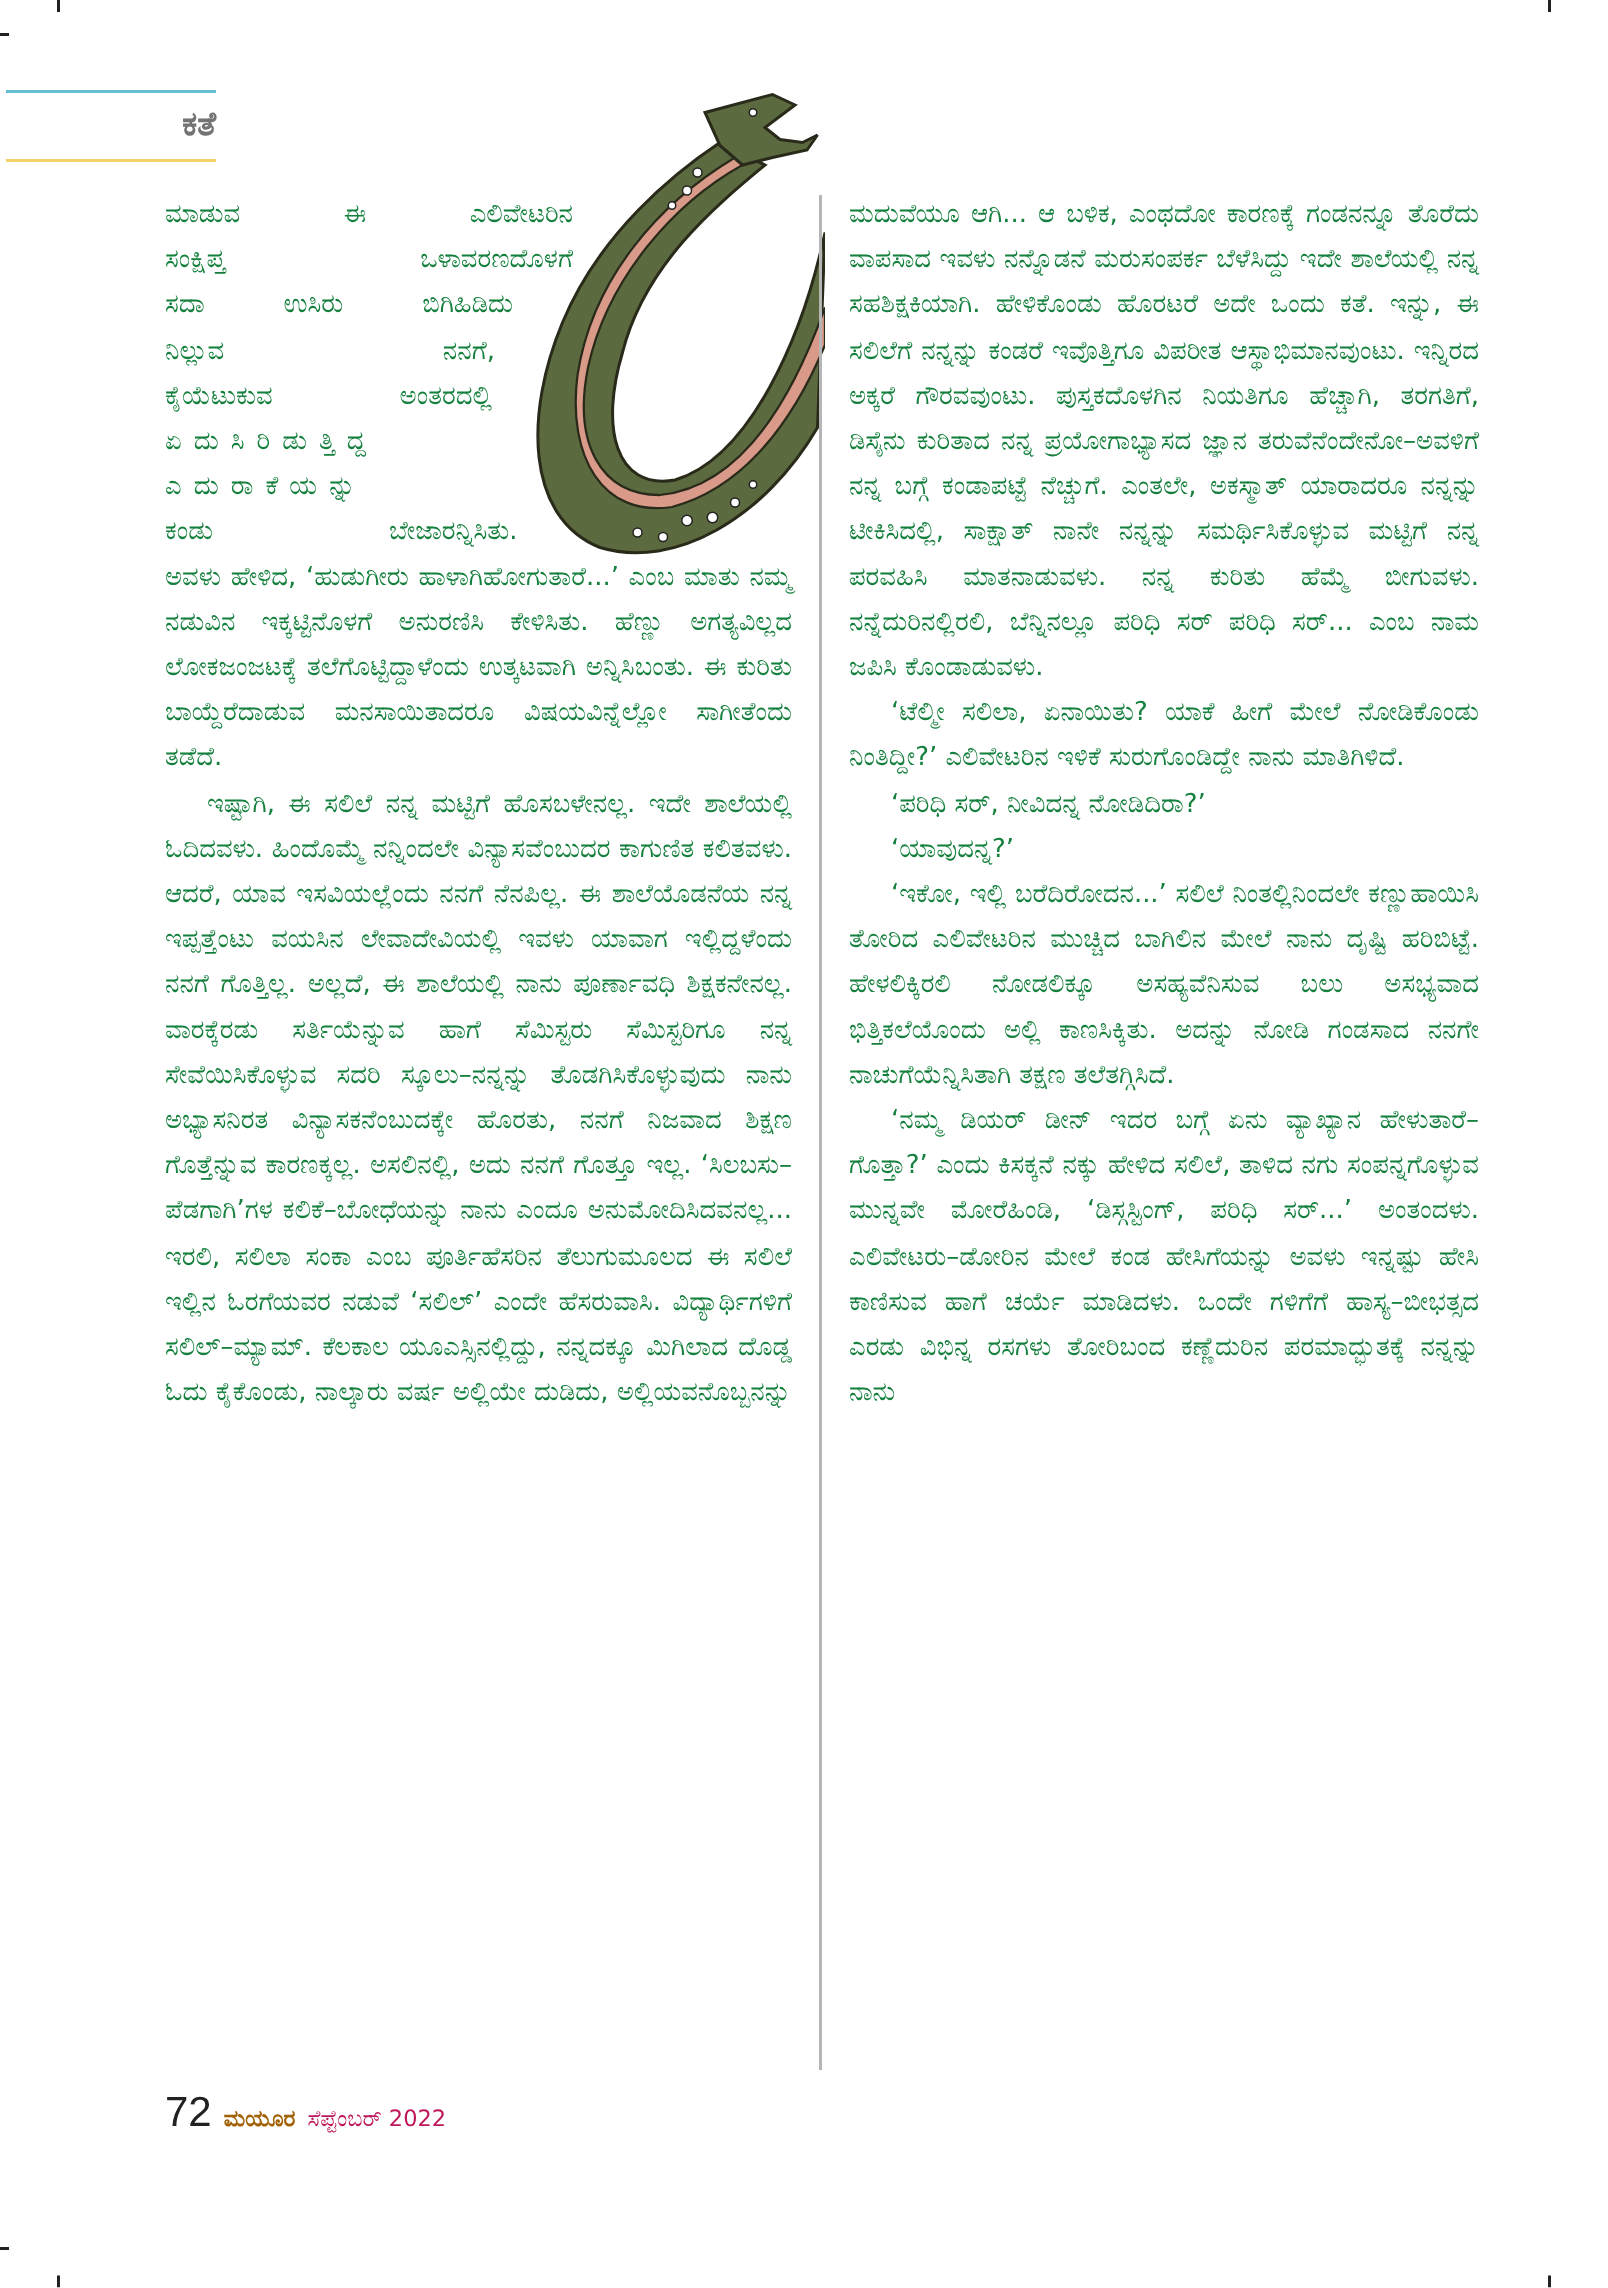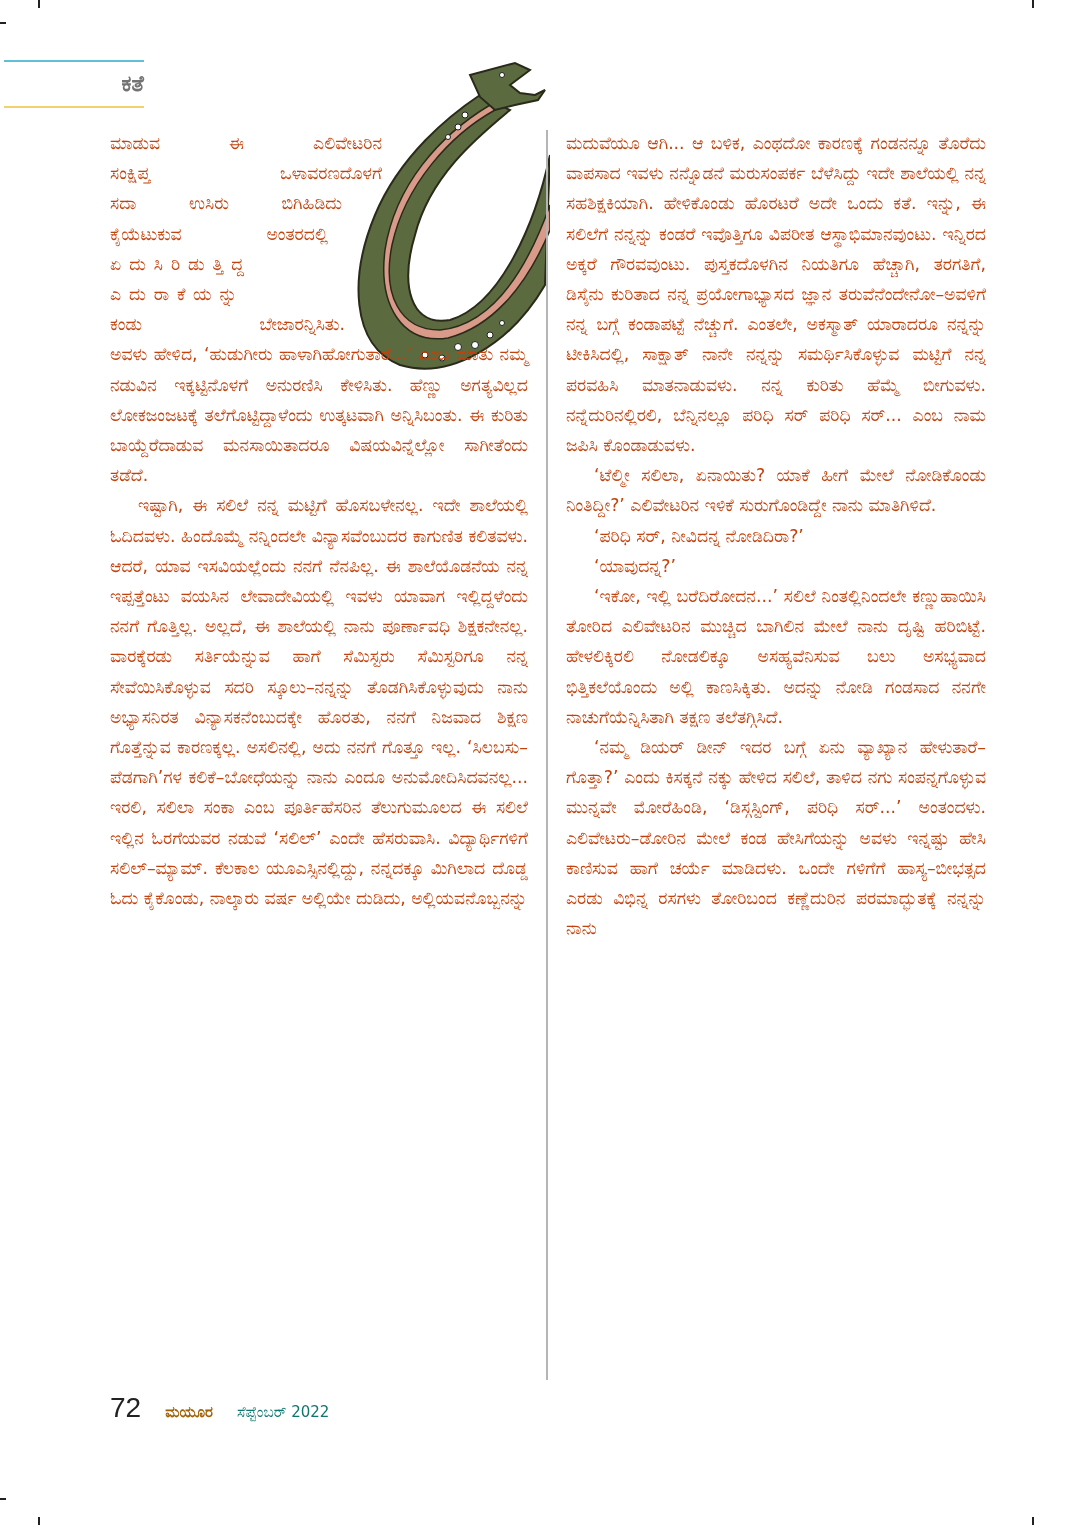"ಮಾಡುವ ಈ ಎಲಿವೇಟರಿನ" .col { color: #c2410c -> #15803d }
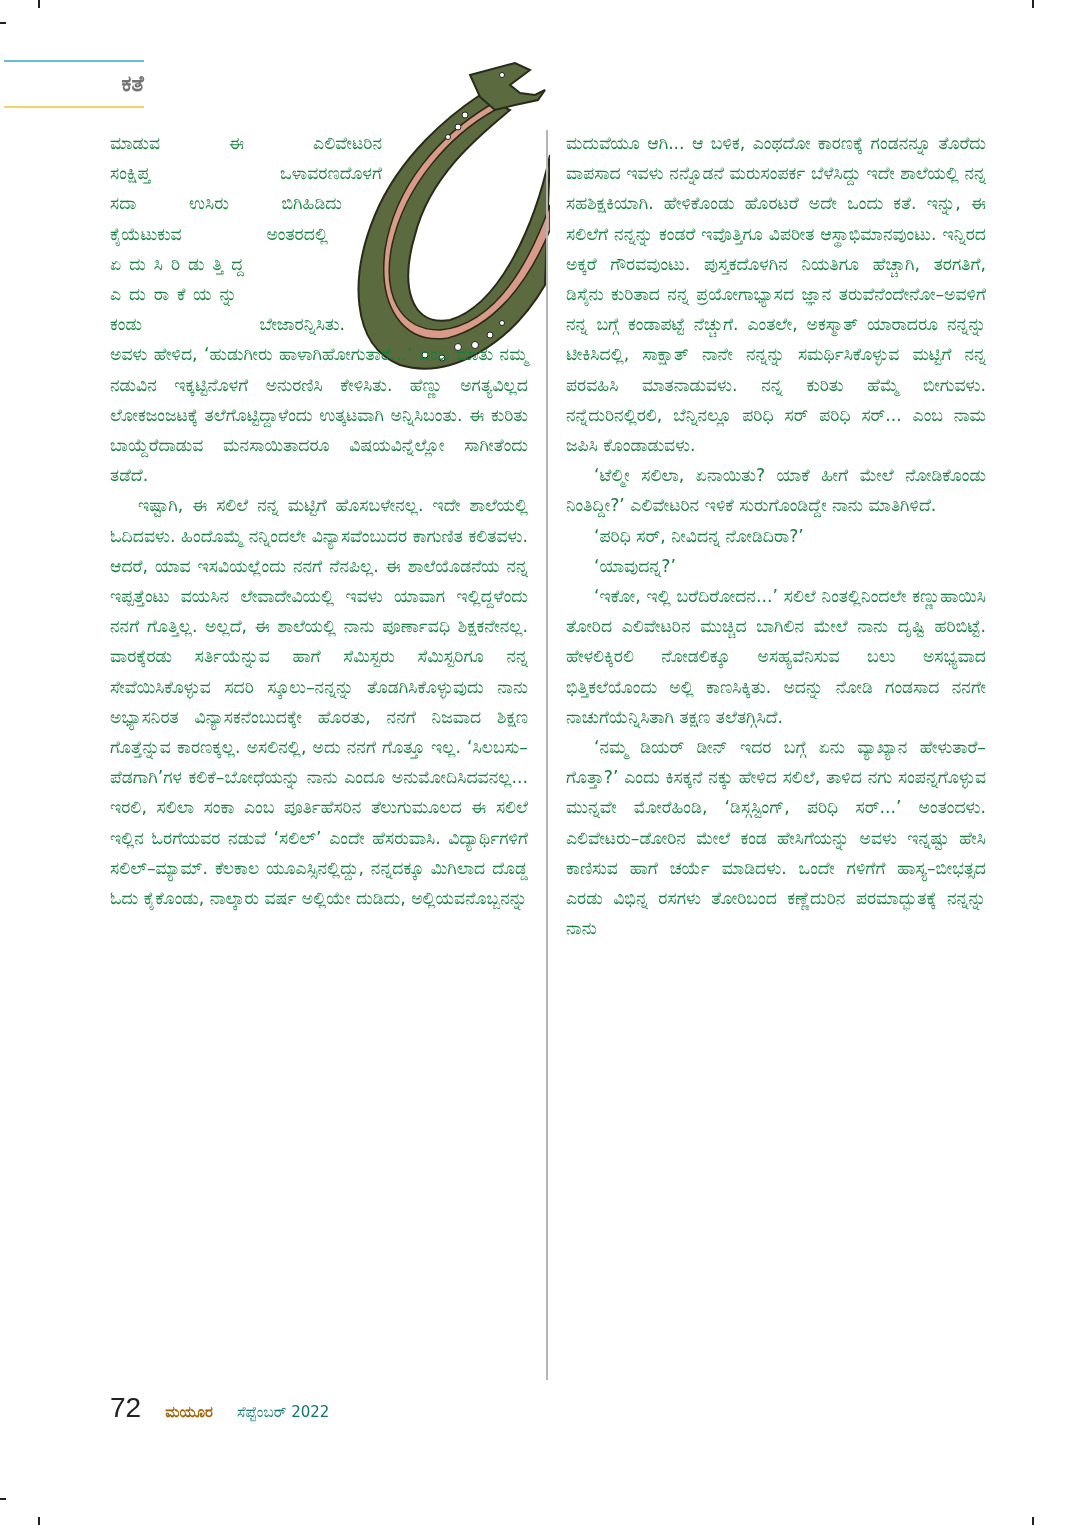"ನಿಲ್ಲುವ ನನಗೆ," span.wrap-line { html: none -> <span>ನಿಲ್ಲುವ ನನಗೆ,</span> }
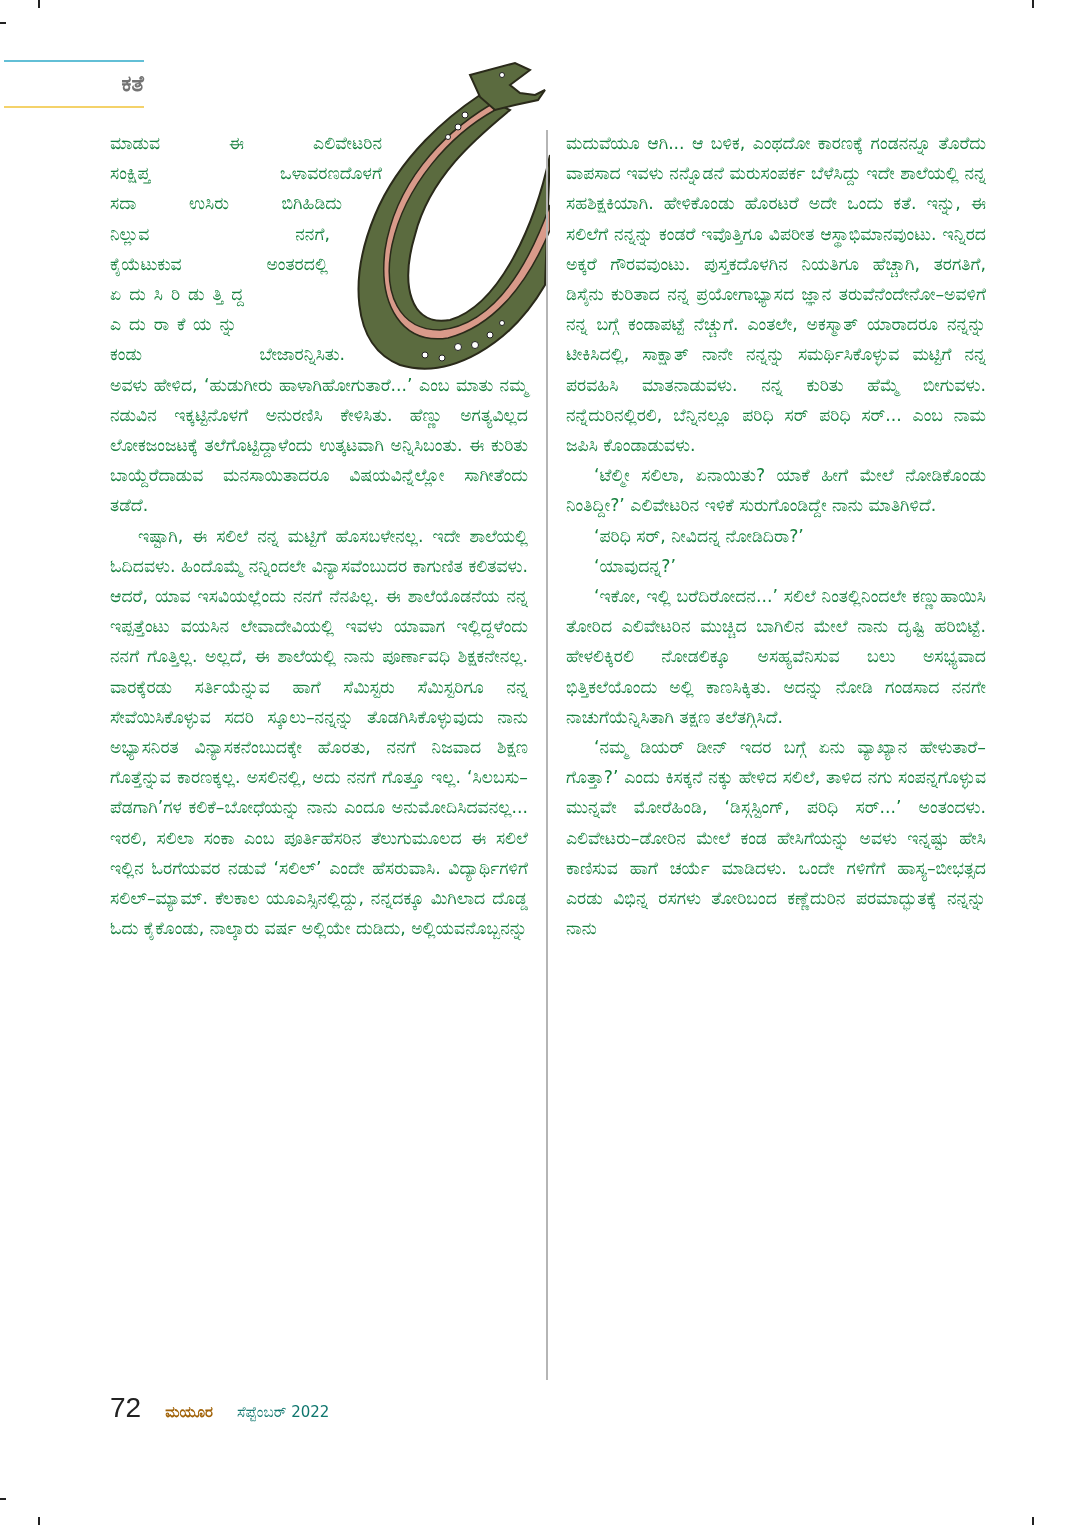"72" .folio { gap: 24px -> 8px }
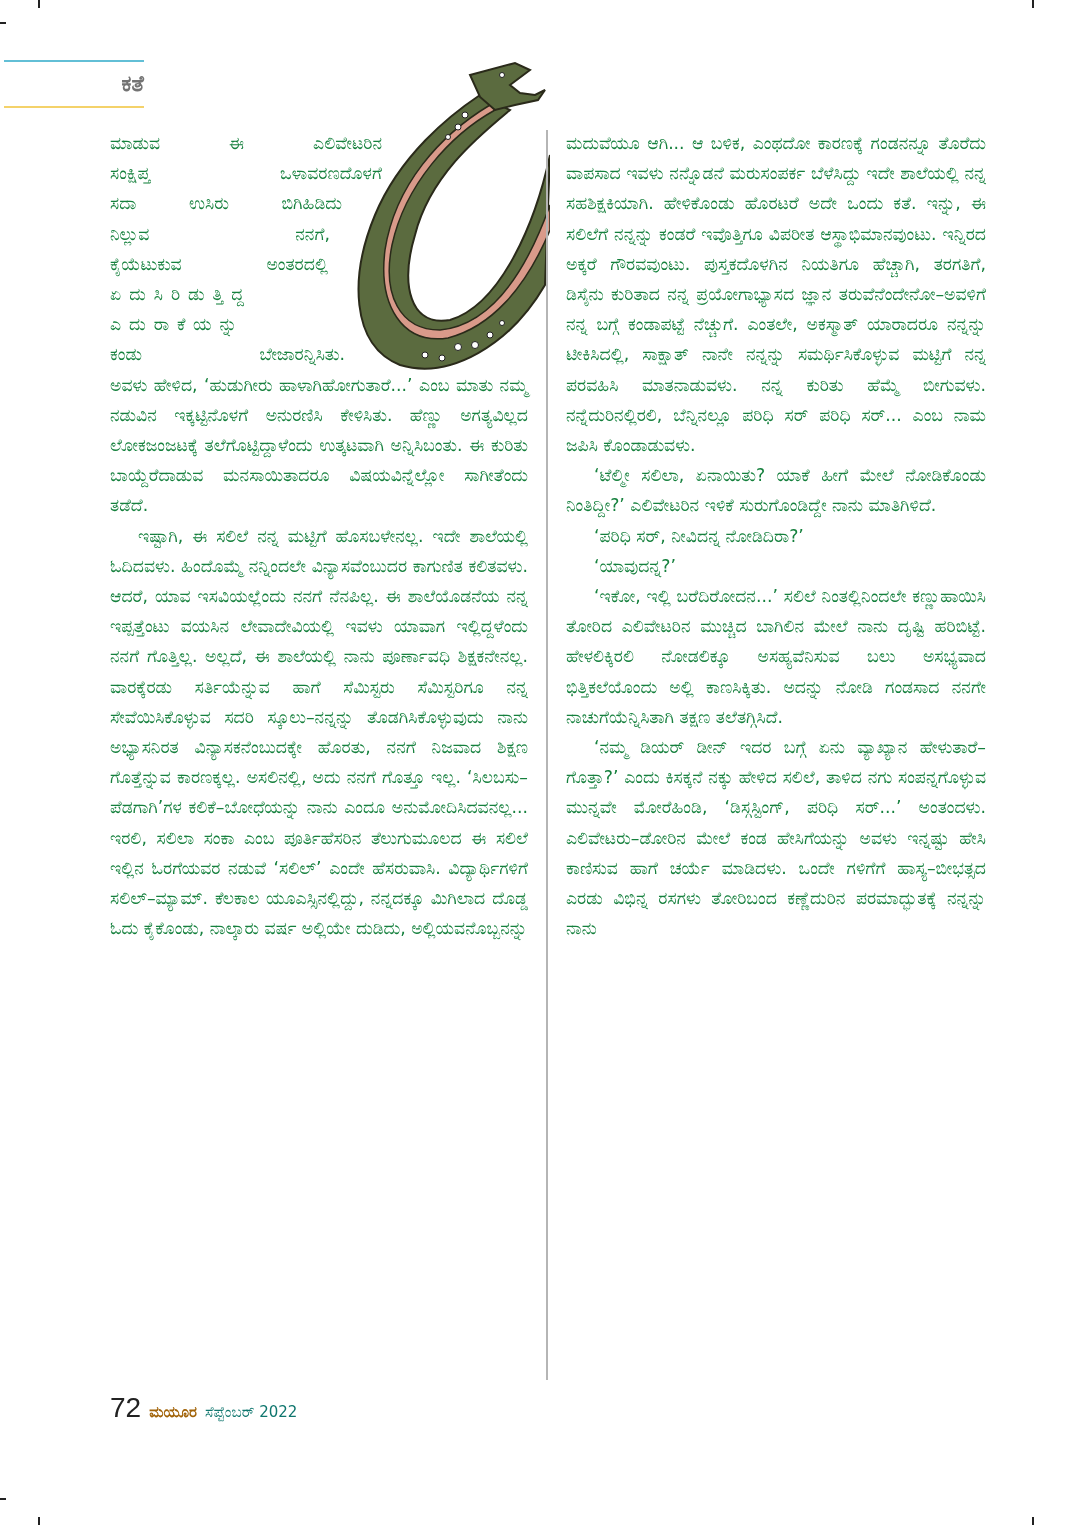"ಸೆಪ್ಟೆಂಬರ್ 2022" .folio .issue { color: #0f766e -> #be185d }
